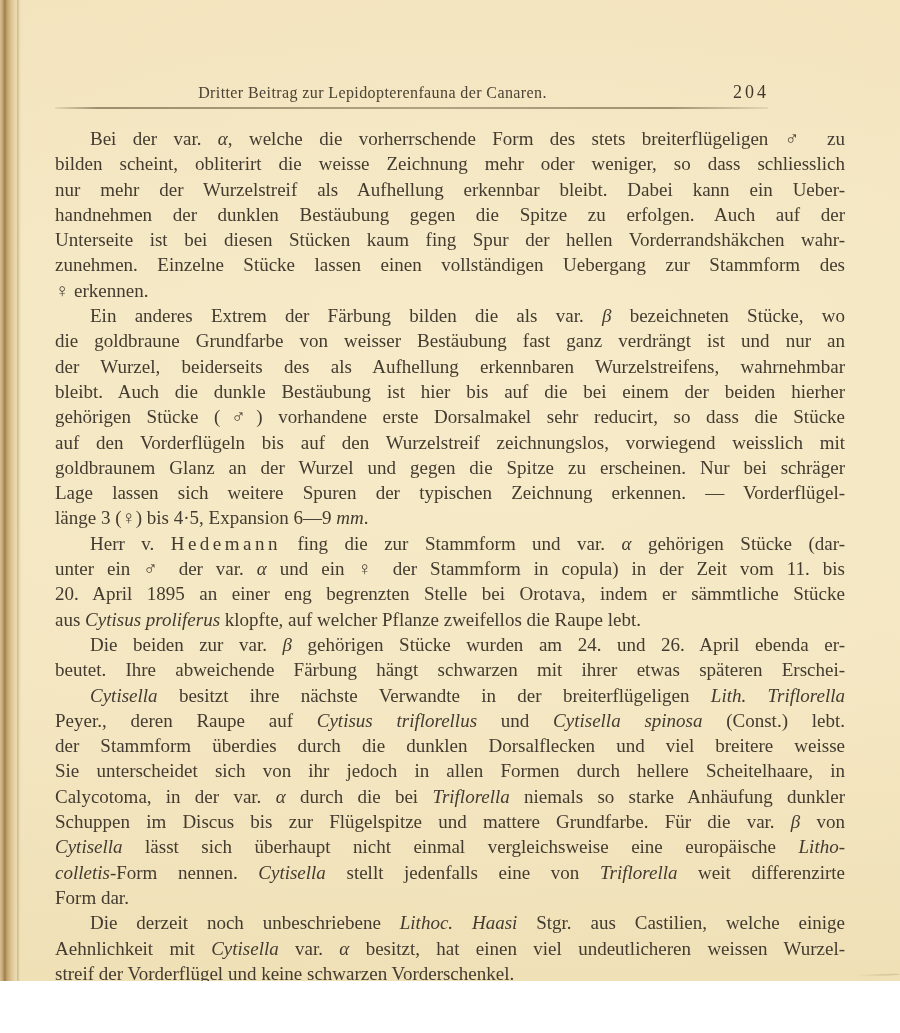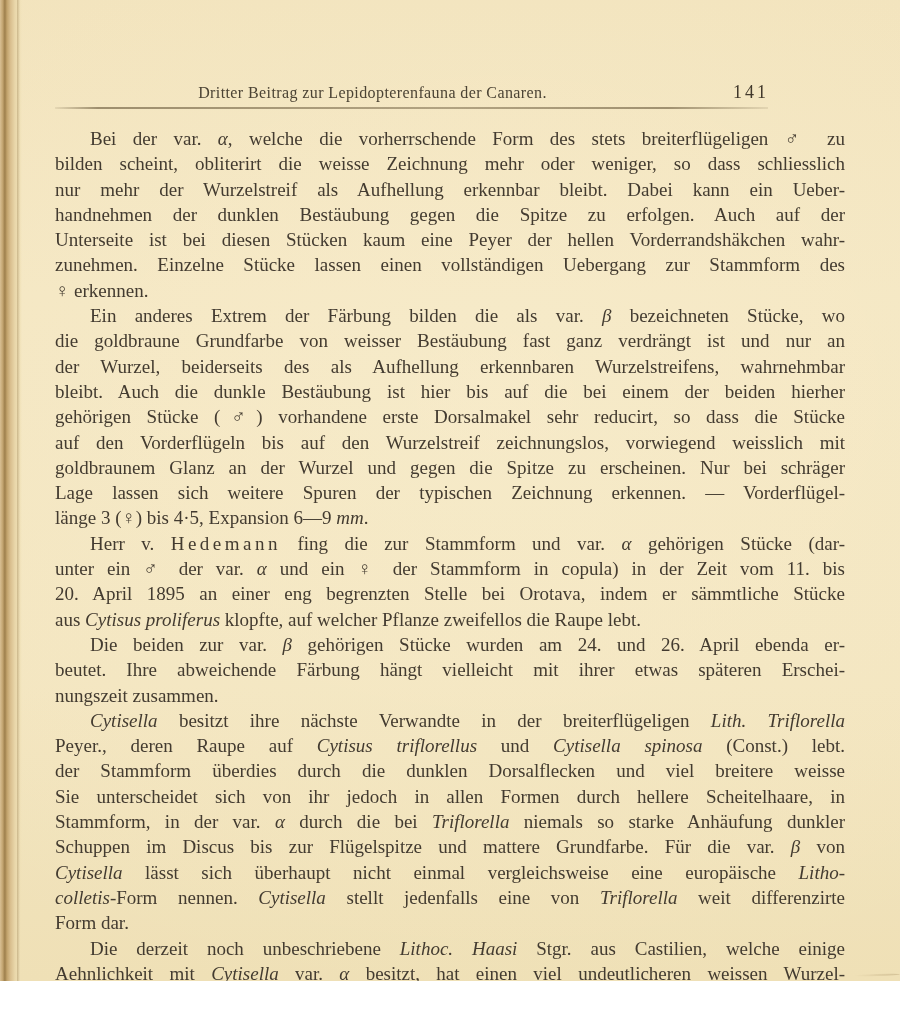"141" div.page-number { text: 141 -> 204 }
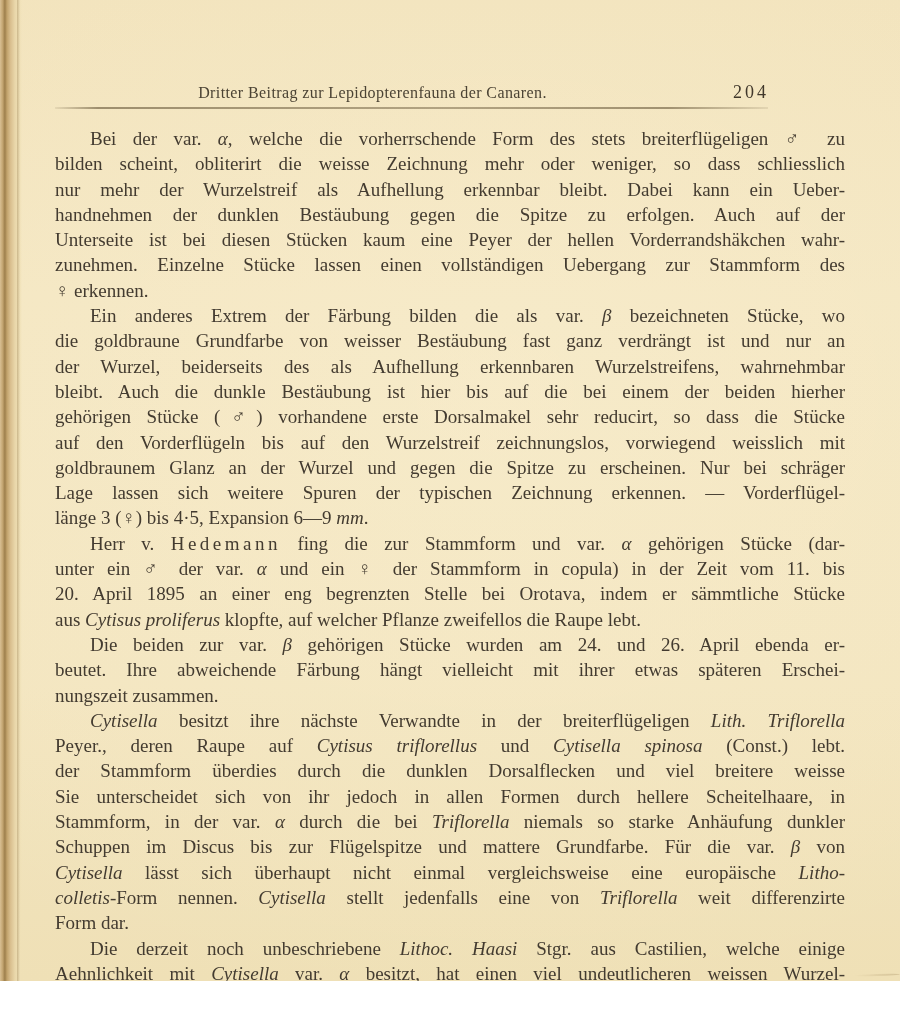"Unterseite ist bei diesen Stücken" span { text: eine Peyer -> fing Spur }
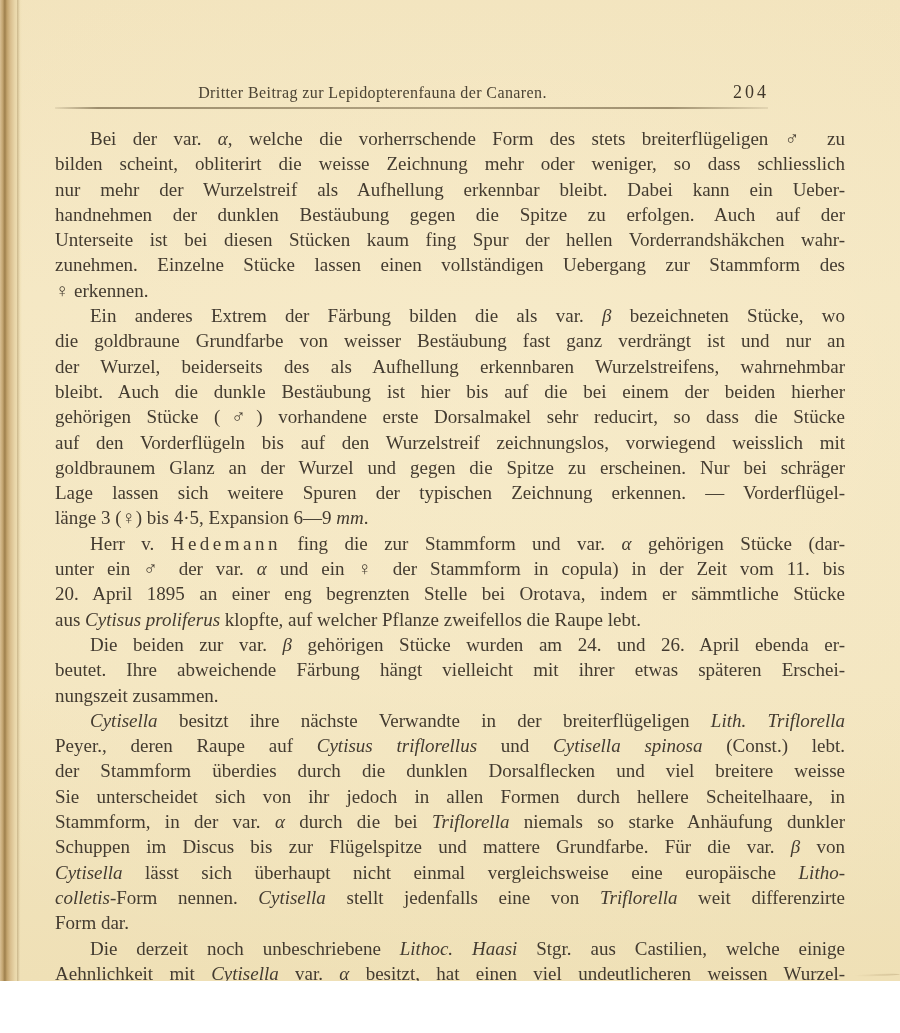"beutet. Ihre abweichende Färbung hängt" span { text: vielleicht -> schwarzen }
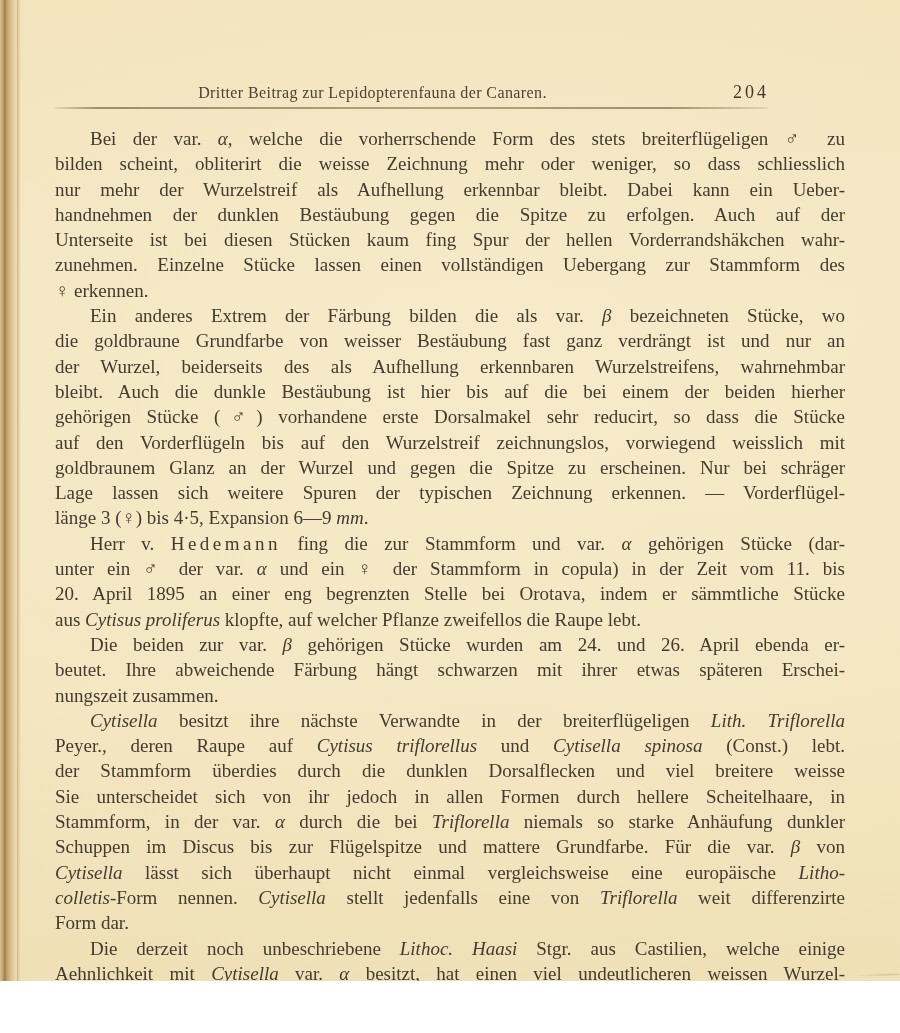"nungszeit zusammen." div.line { html: <div><span>nungszeit zusammen.</span></div> -> none }
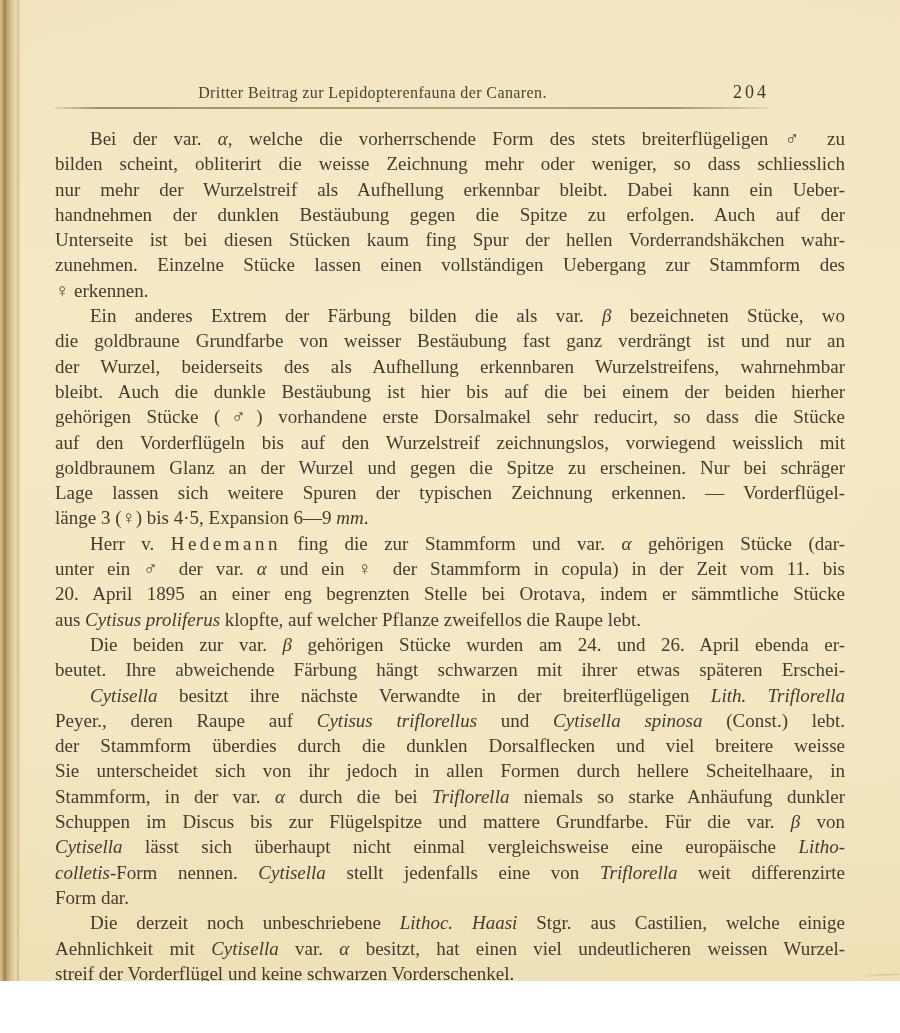"Stammform, in der var." span { text: Stammform -> Calycotoma }
